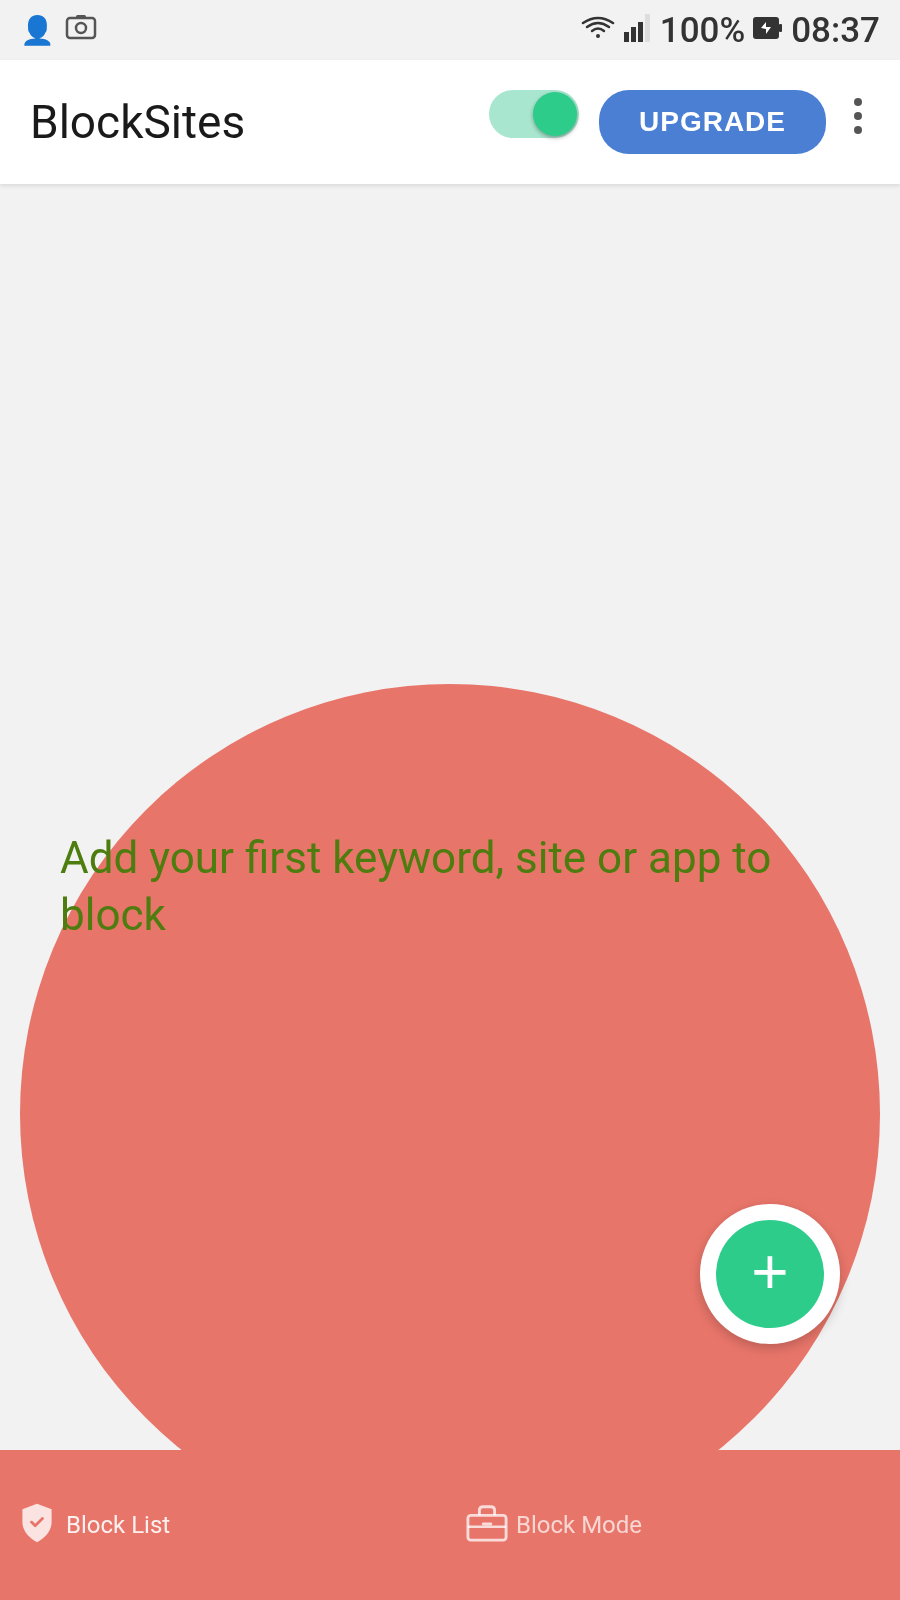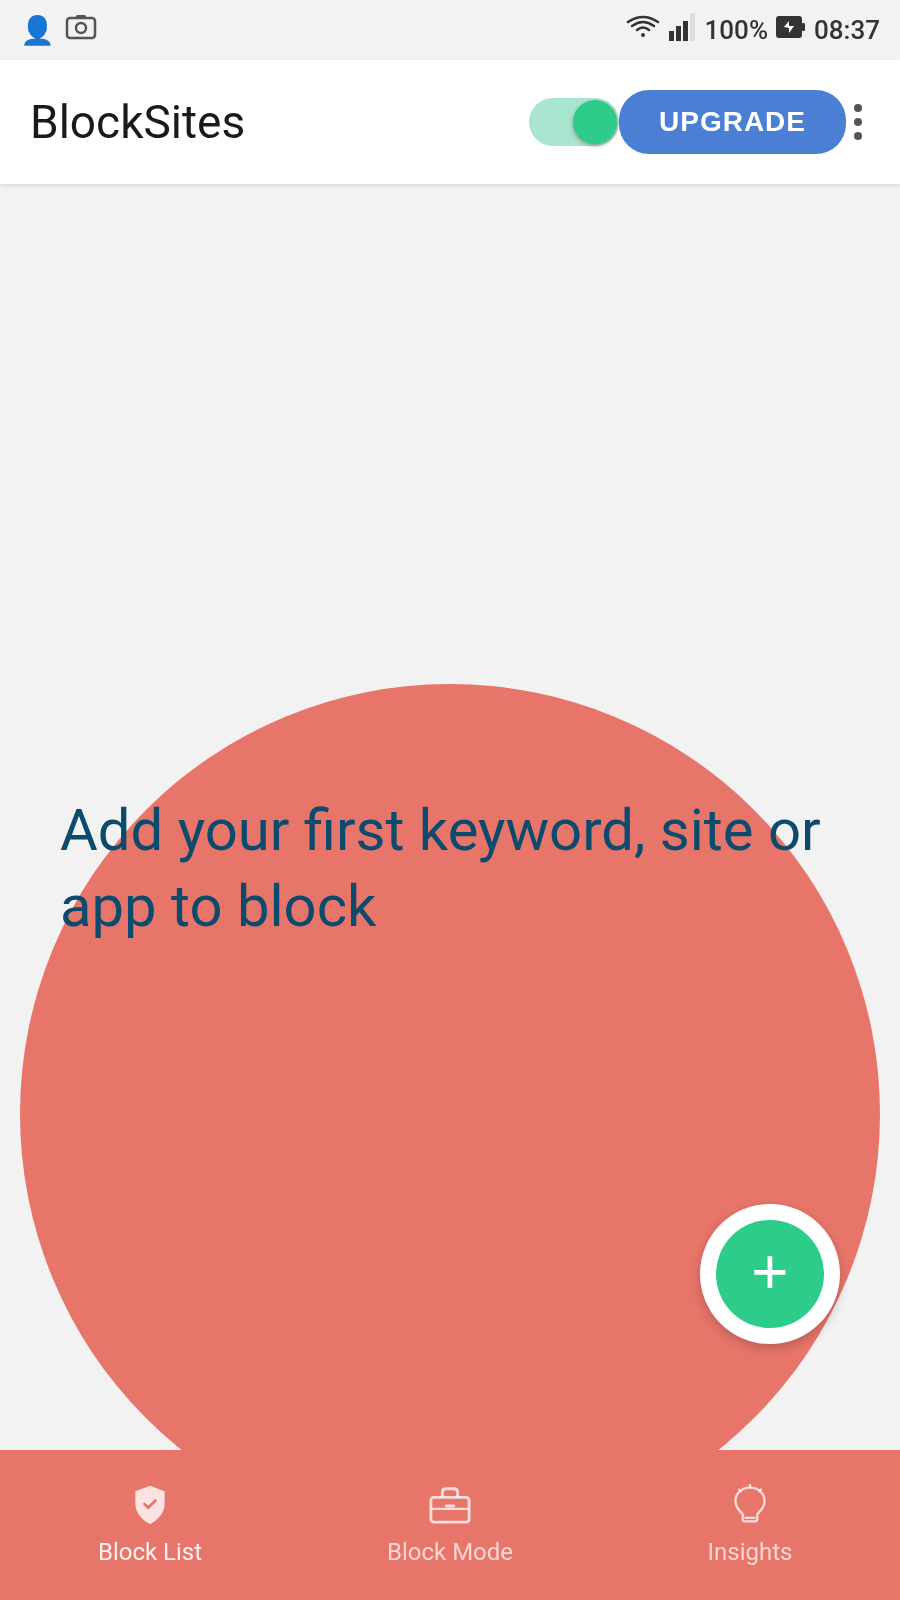"100%" .status-bar-right { font-size: 26px -> 35px }
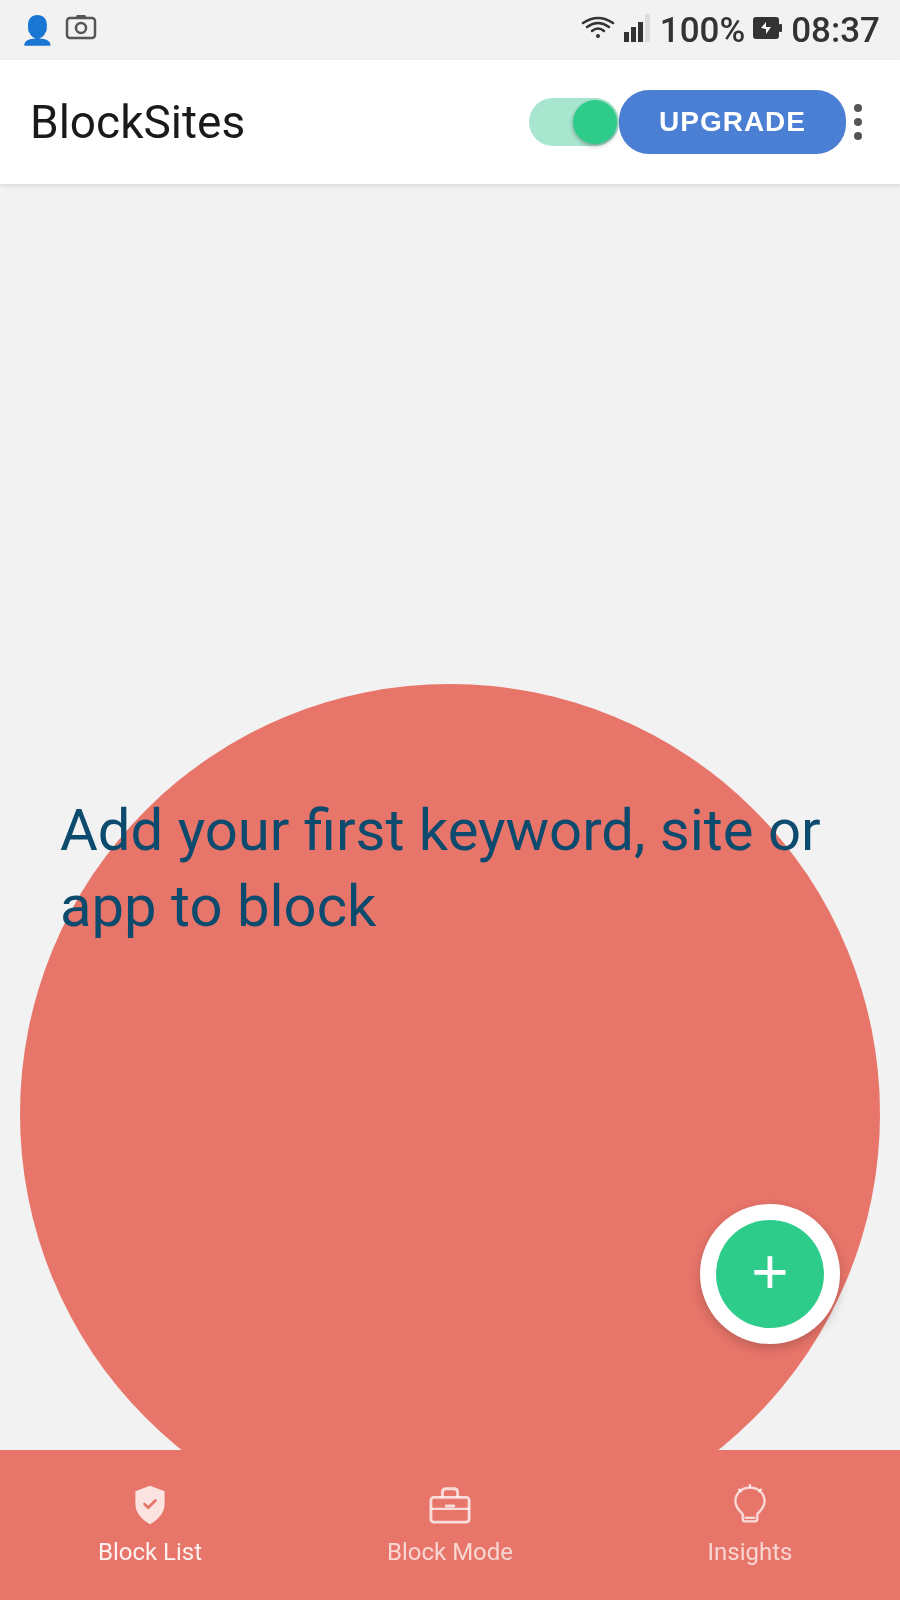"UPGRADE" .app-bar-actions { align-items: center -> flex-start; gap: none -> 20px }
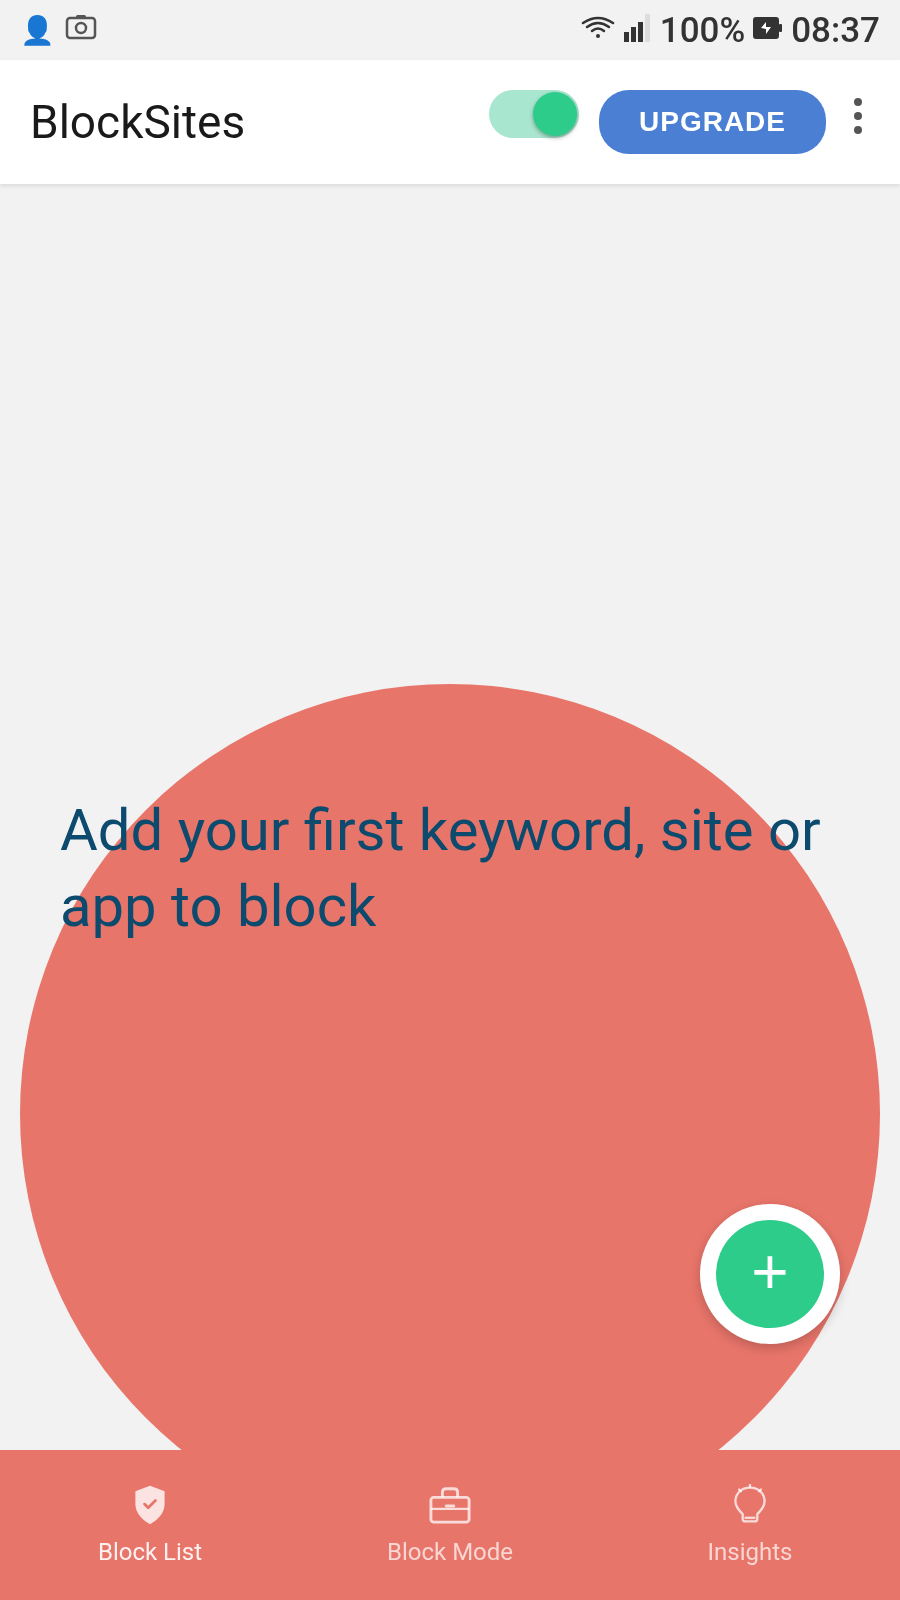"Add your first keyword, site" .hero-text { color: #0c4a6e -> #4d7c0f; font-size: 58px -> 44px }
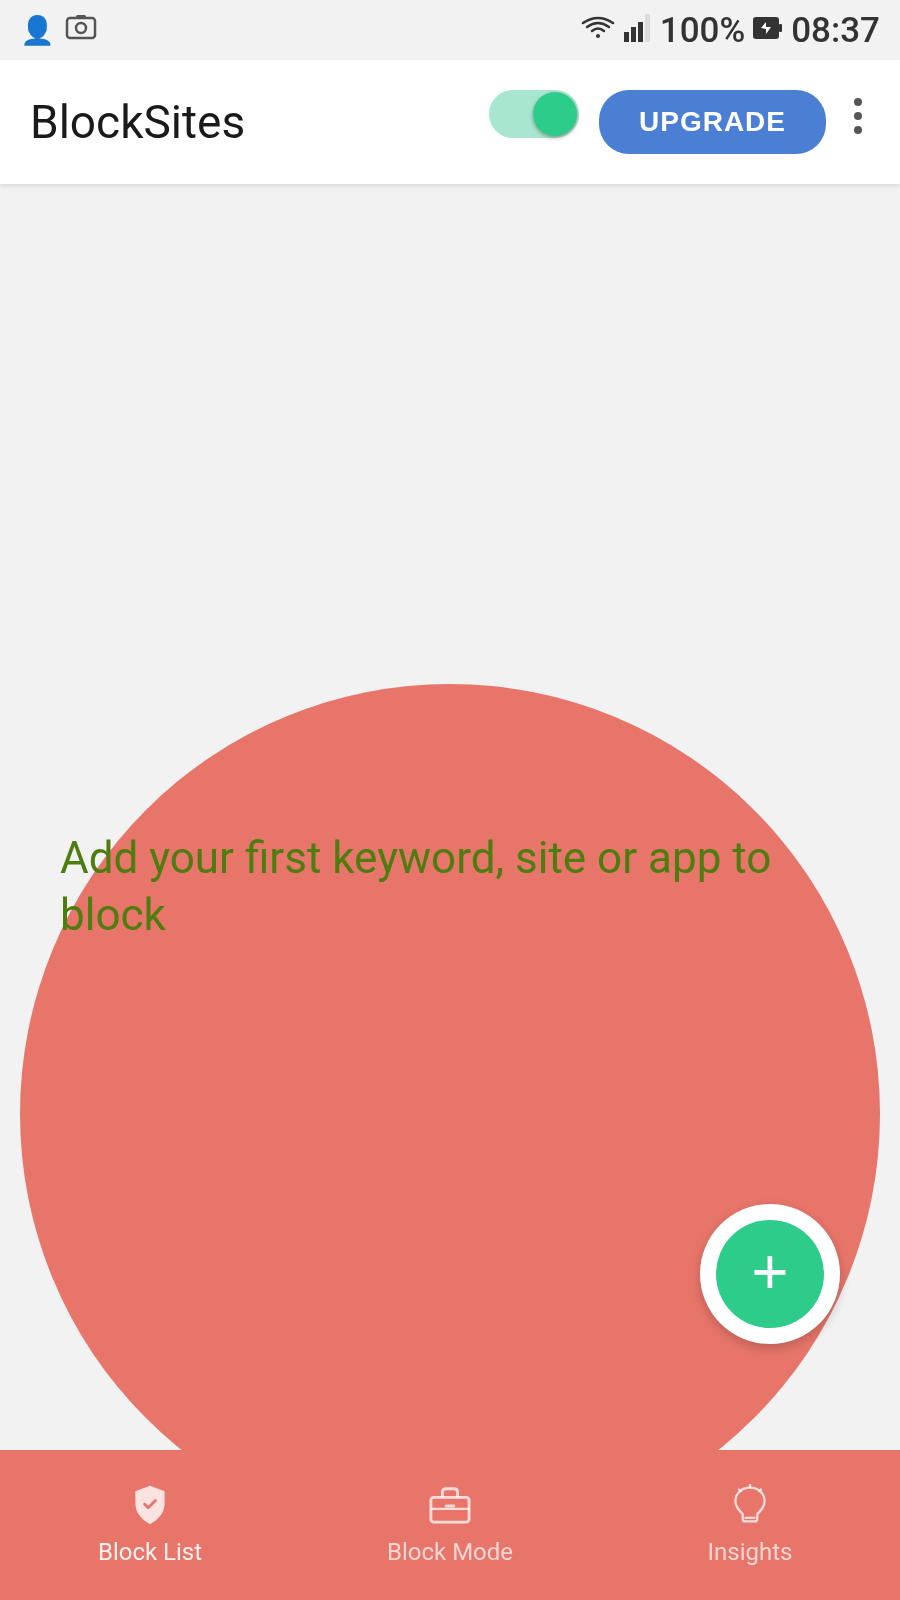"Block List" .nav-item { flex-direction: column -> row }
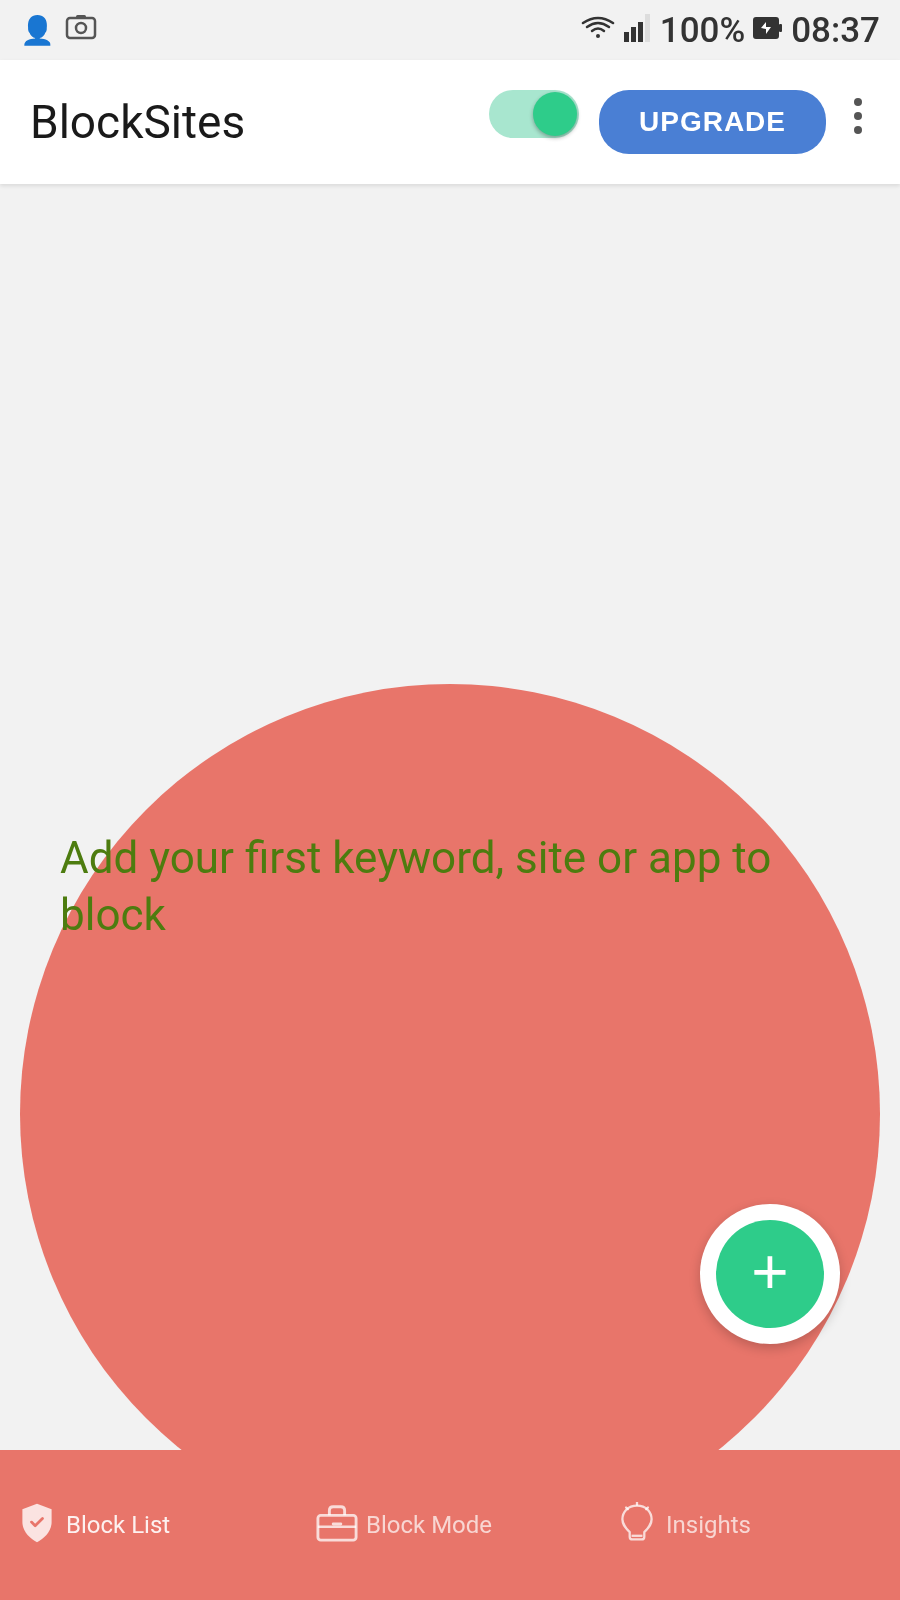"Insights" div.nav-item { html: <div> <span> <svg> <path></path> <line></line> <line></line> <line></line> <line></line> </svg> </span> <span>Insights</span> </div> -> none }
